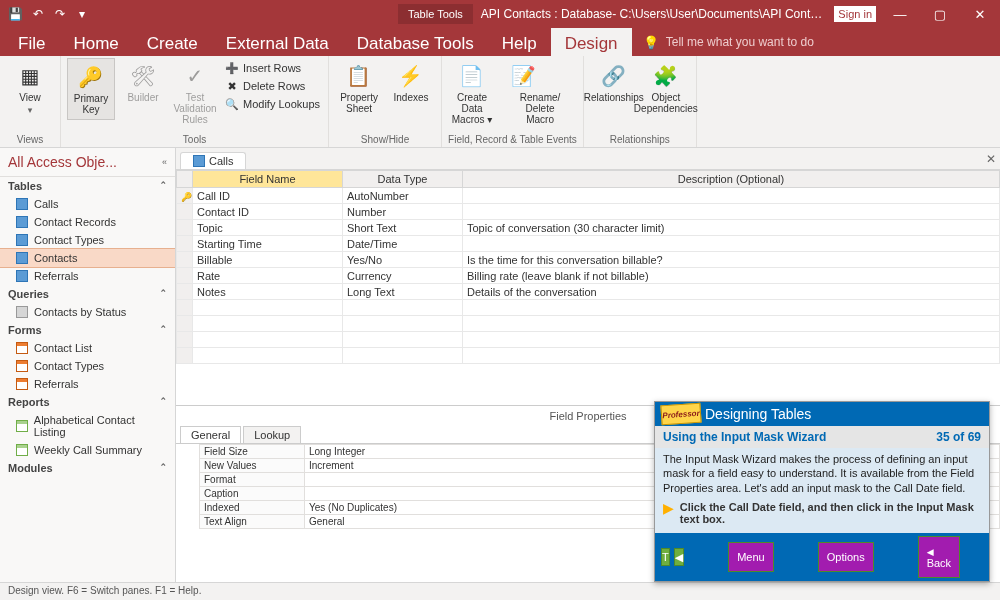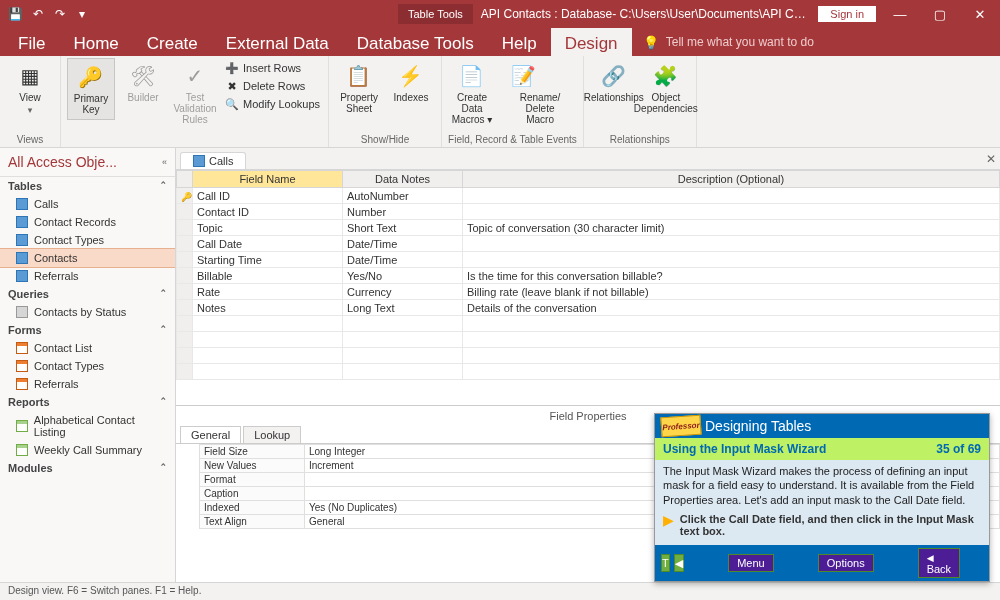"Sign in" .signin { padding: 2px 12px -> 2px 4px }
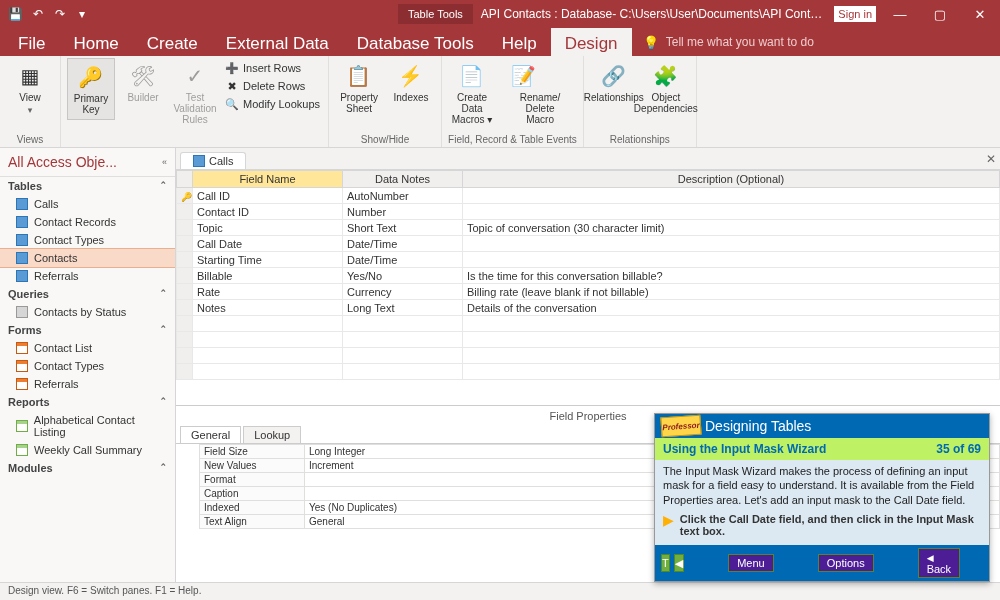"Tools" div.rgroup-label { html: none -> <div>Tools</div> }
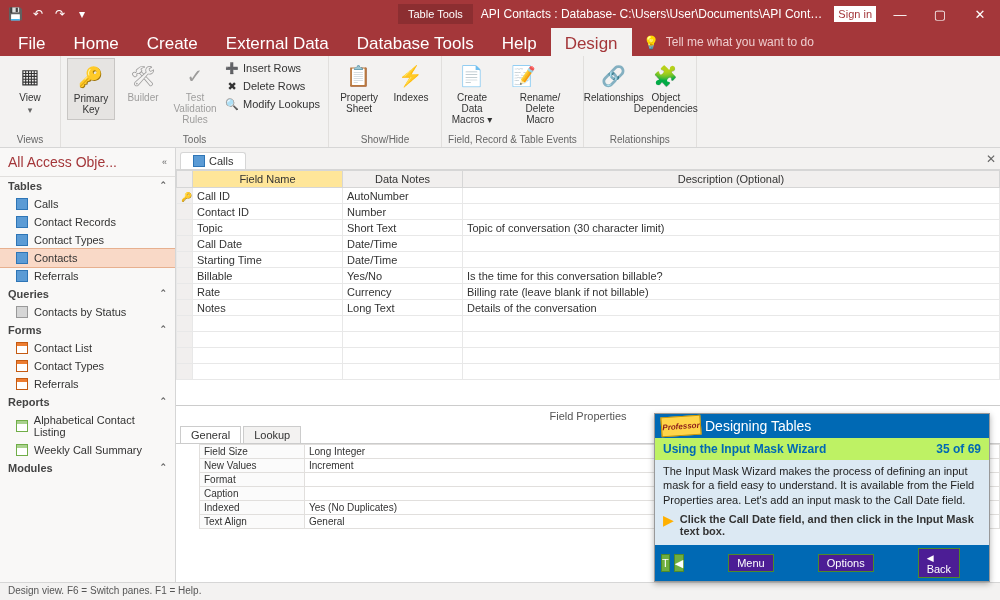"Data Notes" th { text: Notes -> Type }
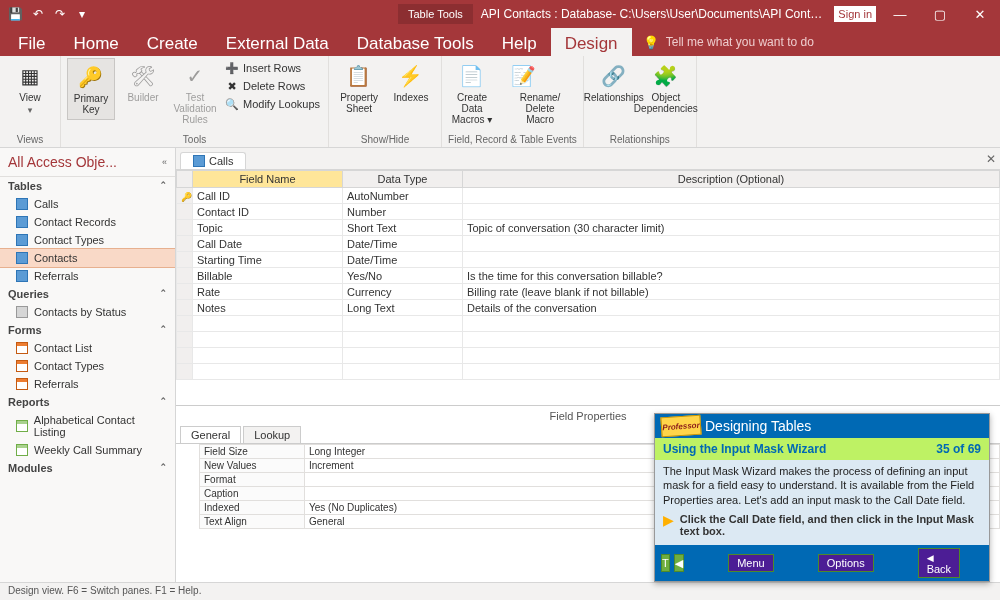"Call Date" tr { html: <tr> <td></td> <td>Call Date</td> <td>Date/Time</td> <td></td> </tr> -> none }
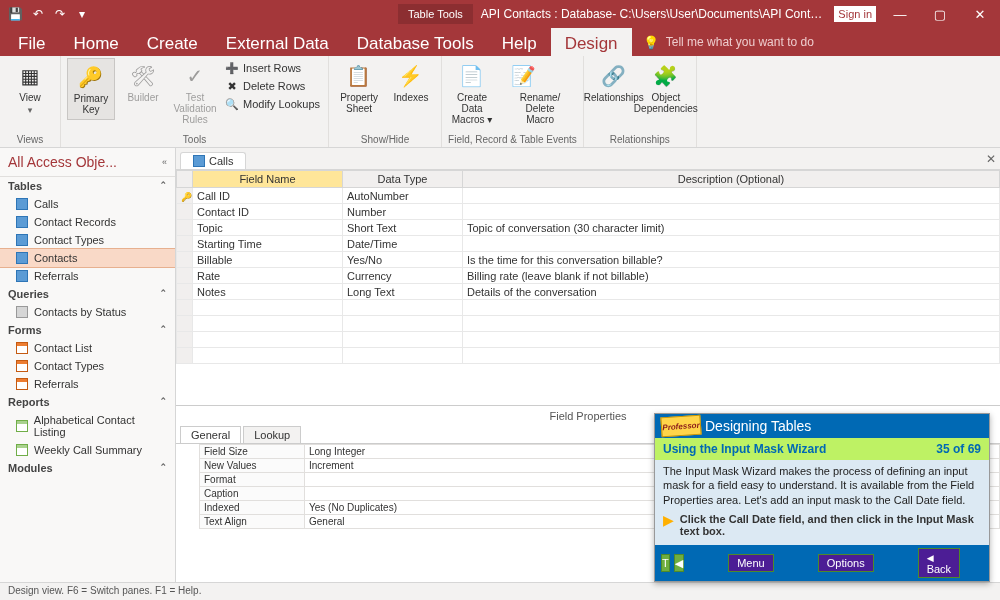"Using the Input Mask Wizard" .tutor-sub { background: #bef264 -> #e5e5e5 }
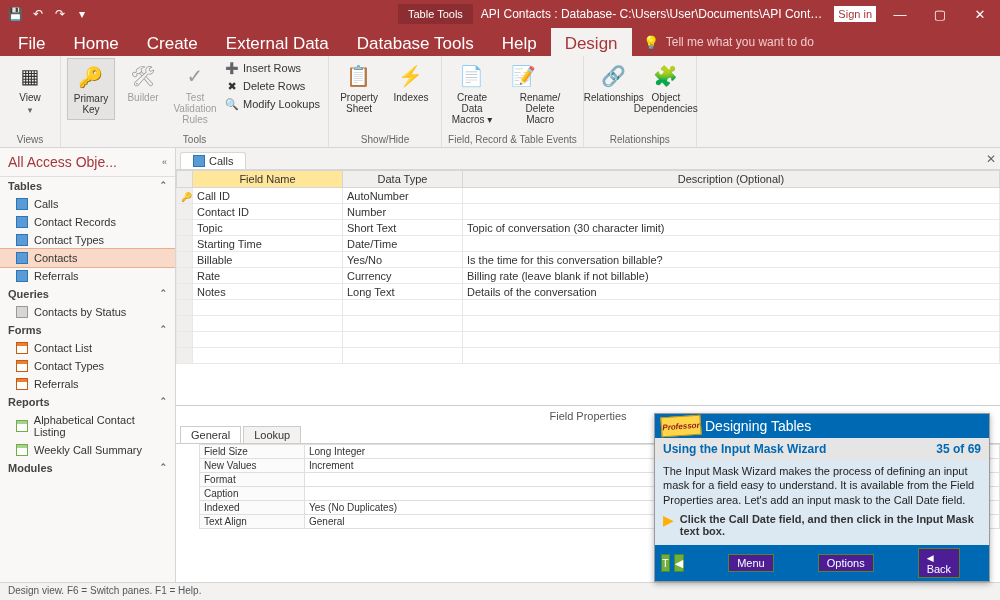"Menu" .tf-btn { background: #4c1d95 -> #a21caf; padding: 2px 8px -> 8px 8px }
